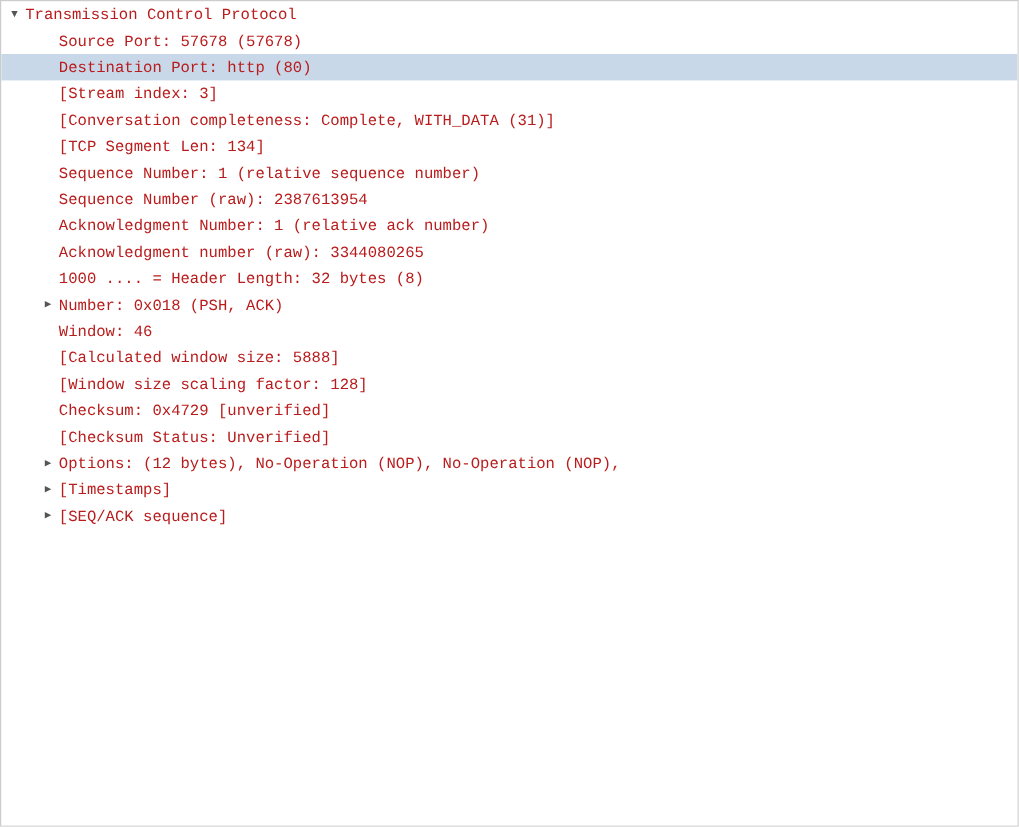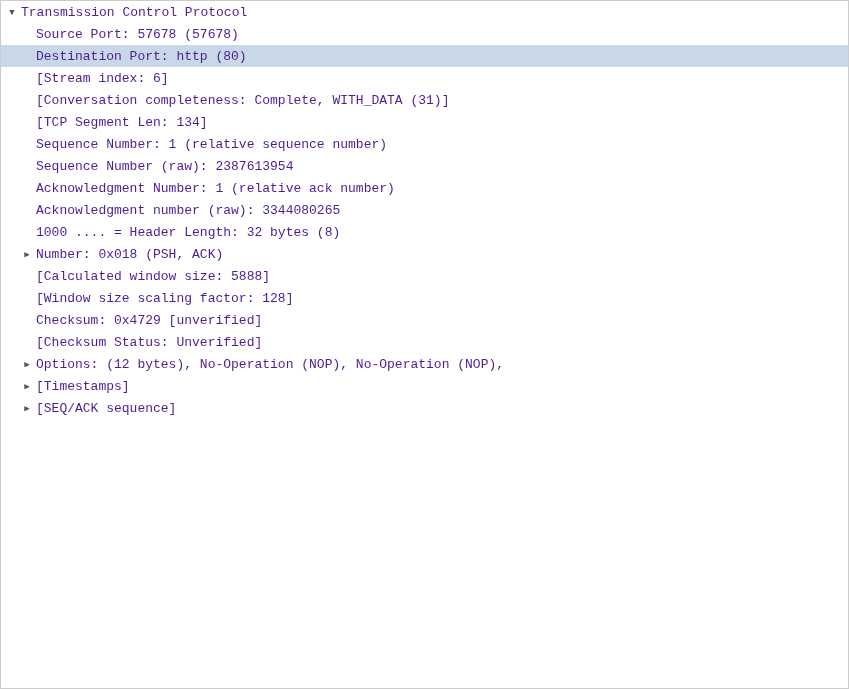"Transmission Control Protocol" .row-text { color: #4c1d95 -> #b91c1c }
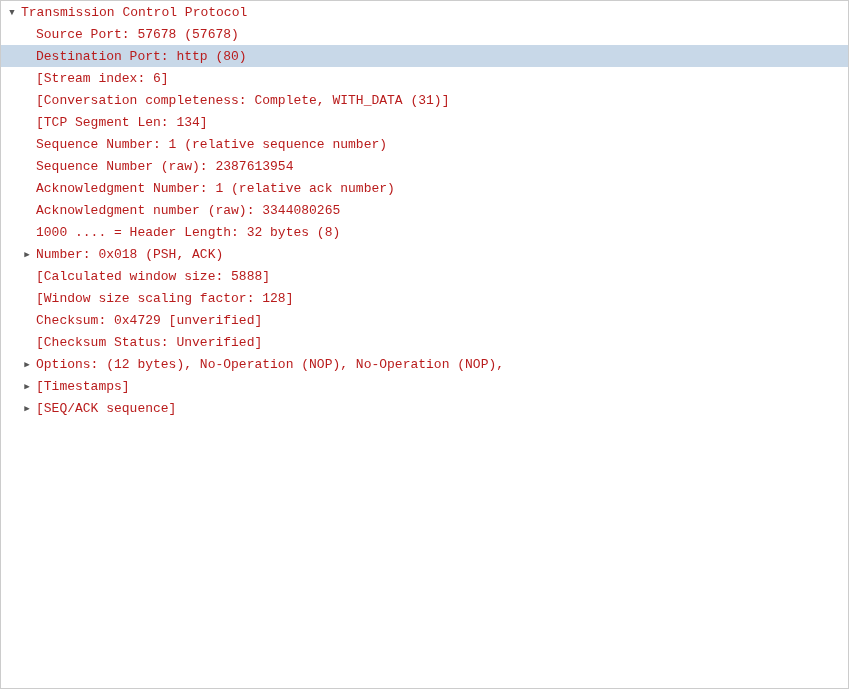"Source Port: 57678 (57678)" .indent-1 { padding-left: 19px -> 32px }
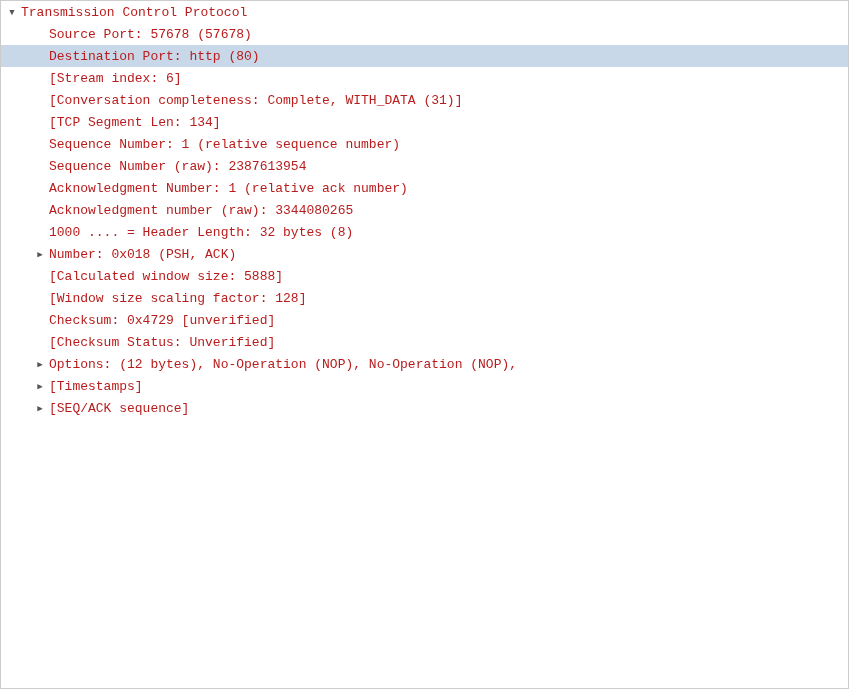"[Stream index: 6]" span.row-text { text: 6 -> 3 }
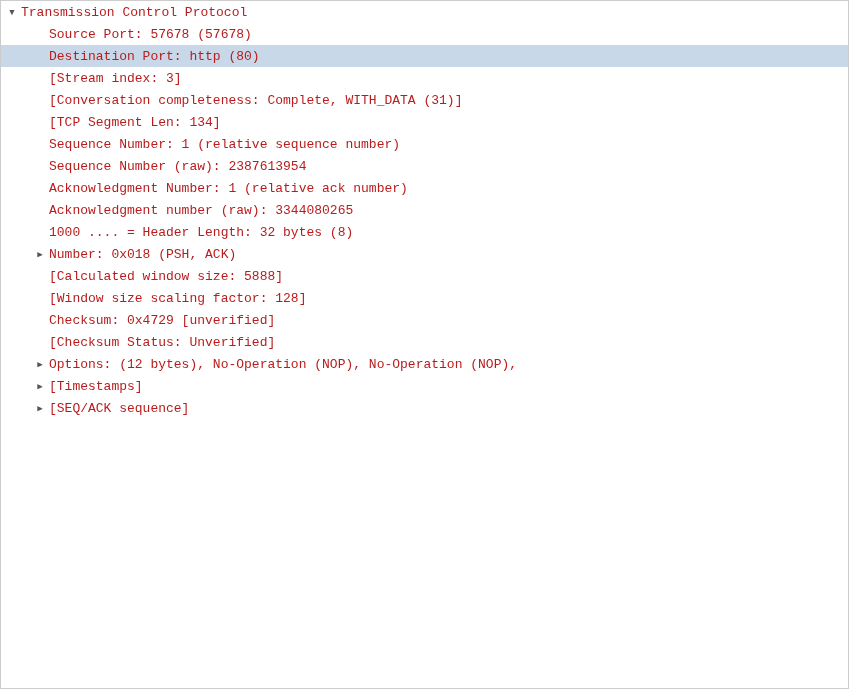"Window: 46" div.tree-row { html: none -> <div> <span></span> <span>Window: 46</span> </div> }
